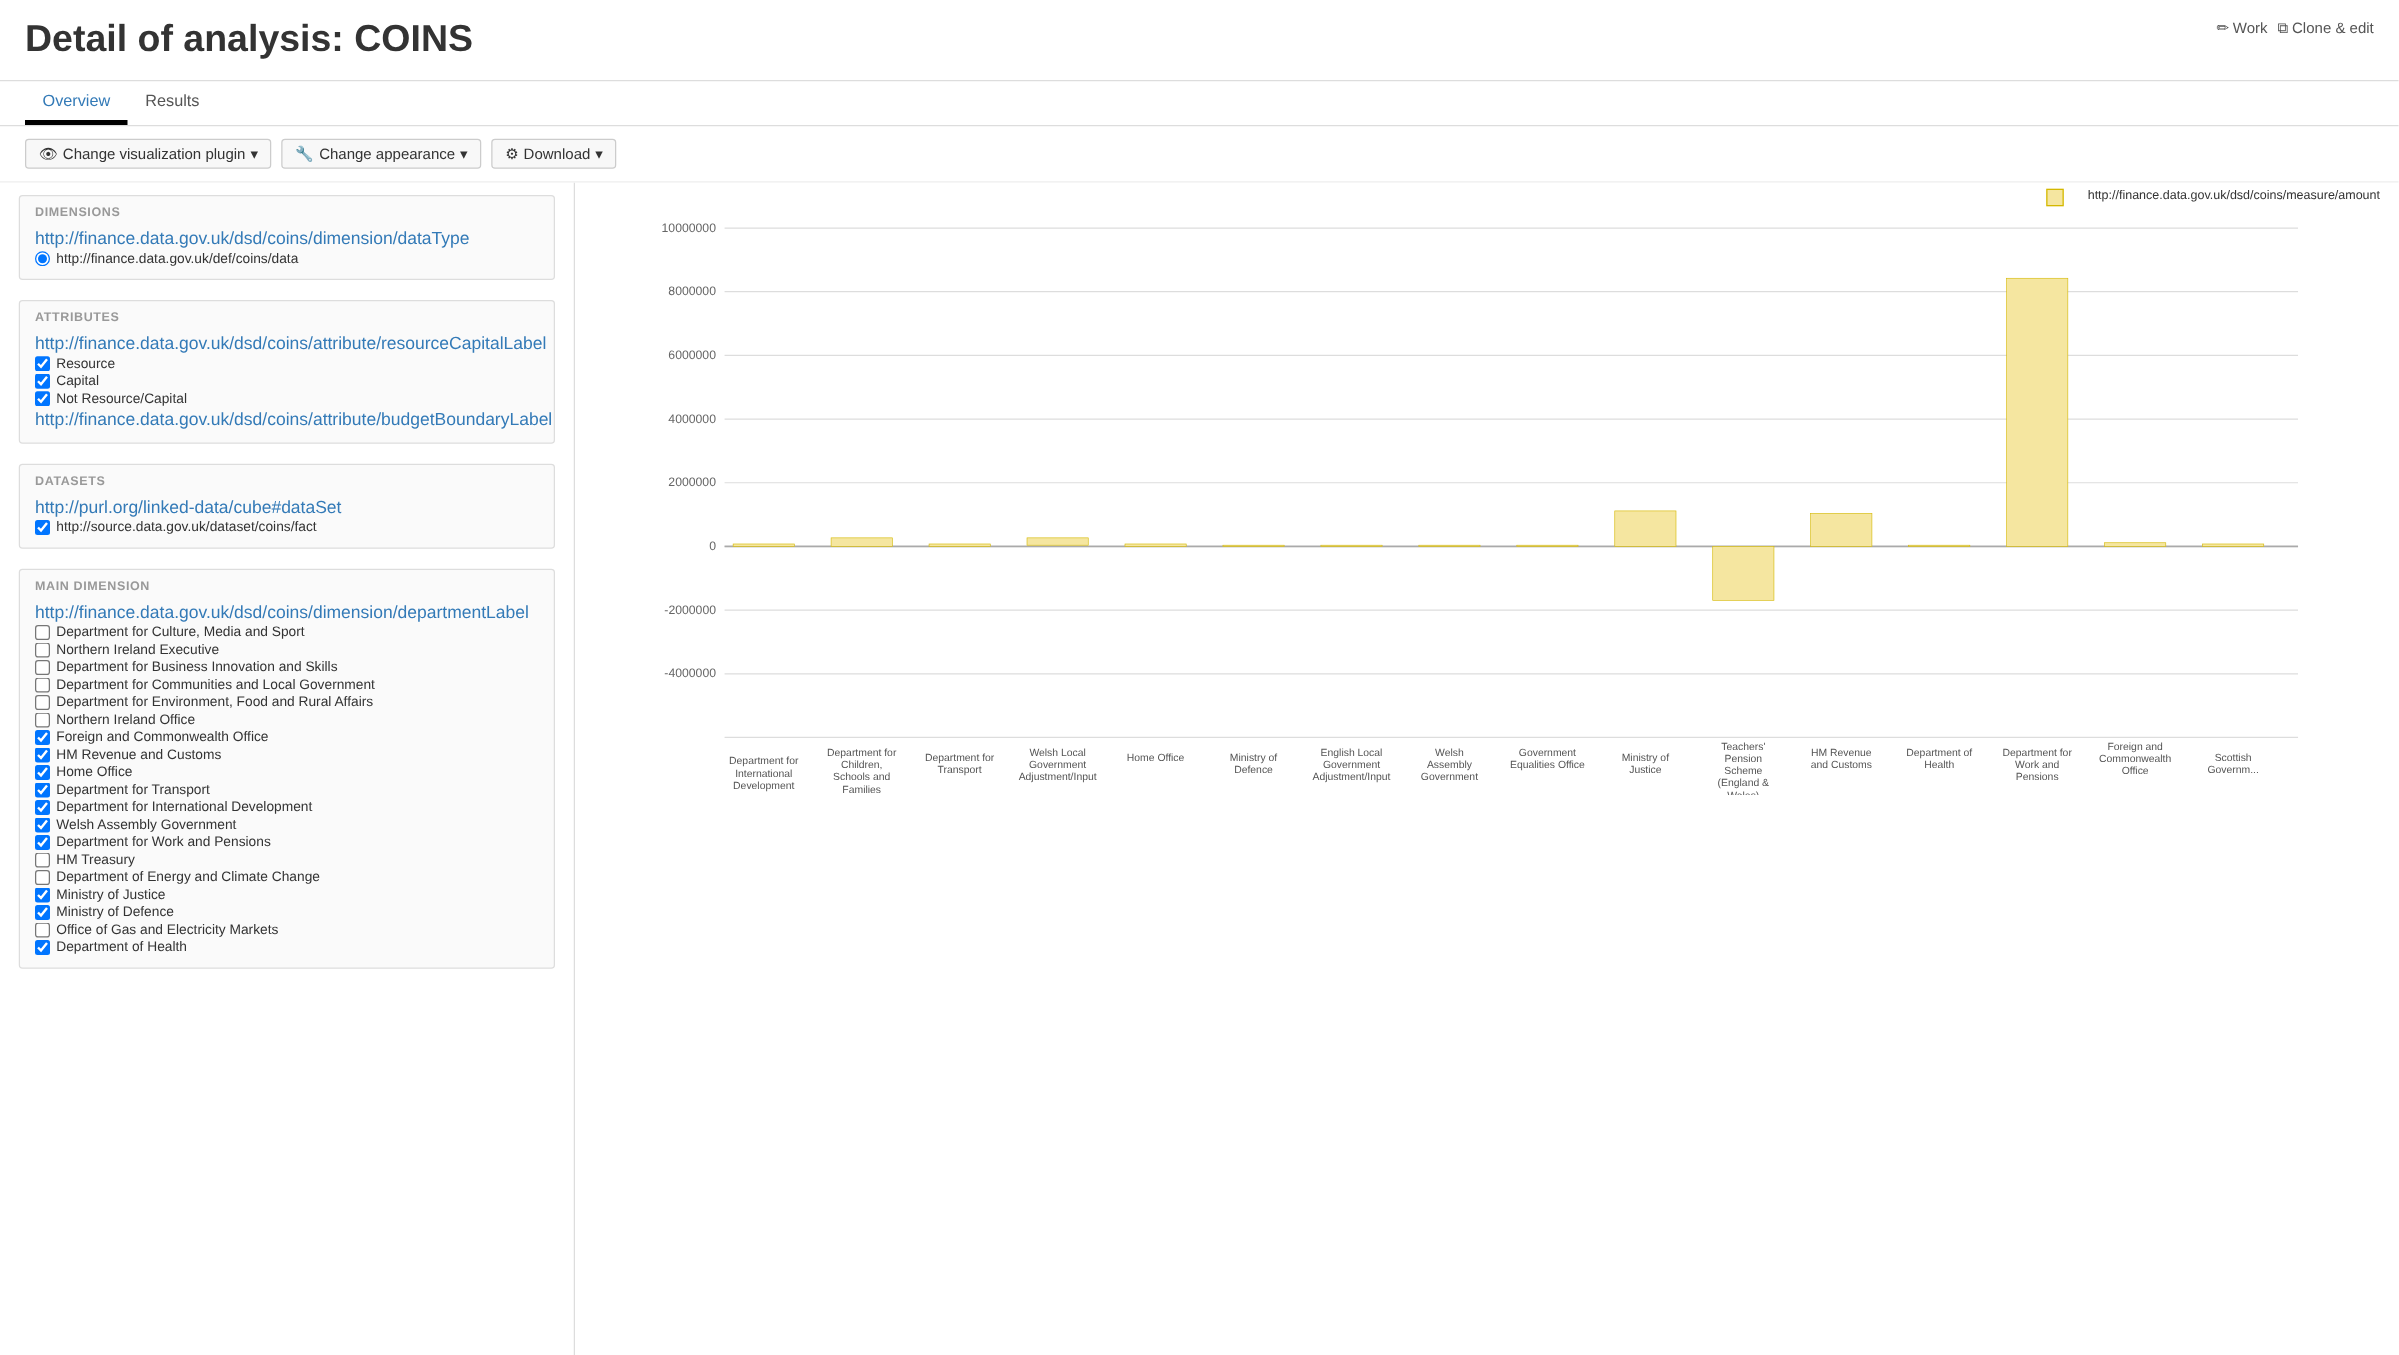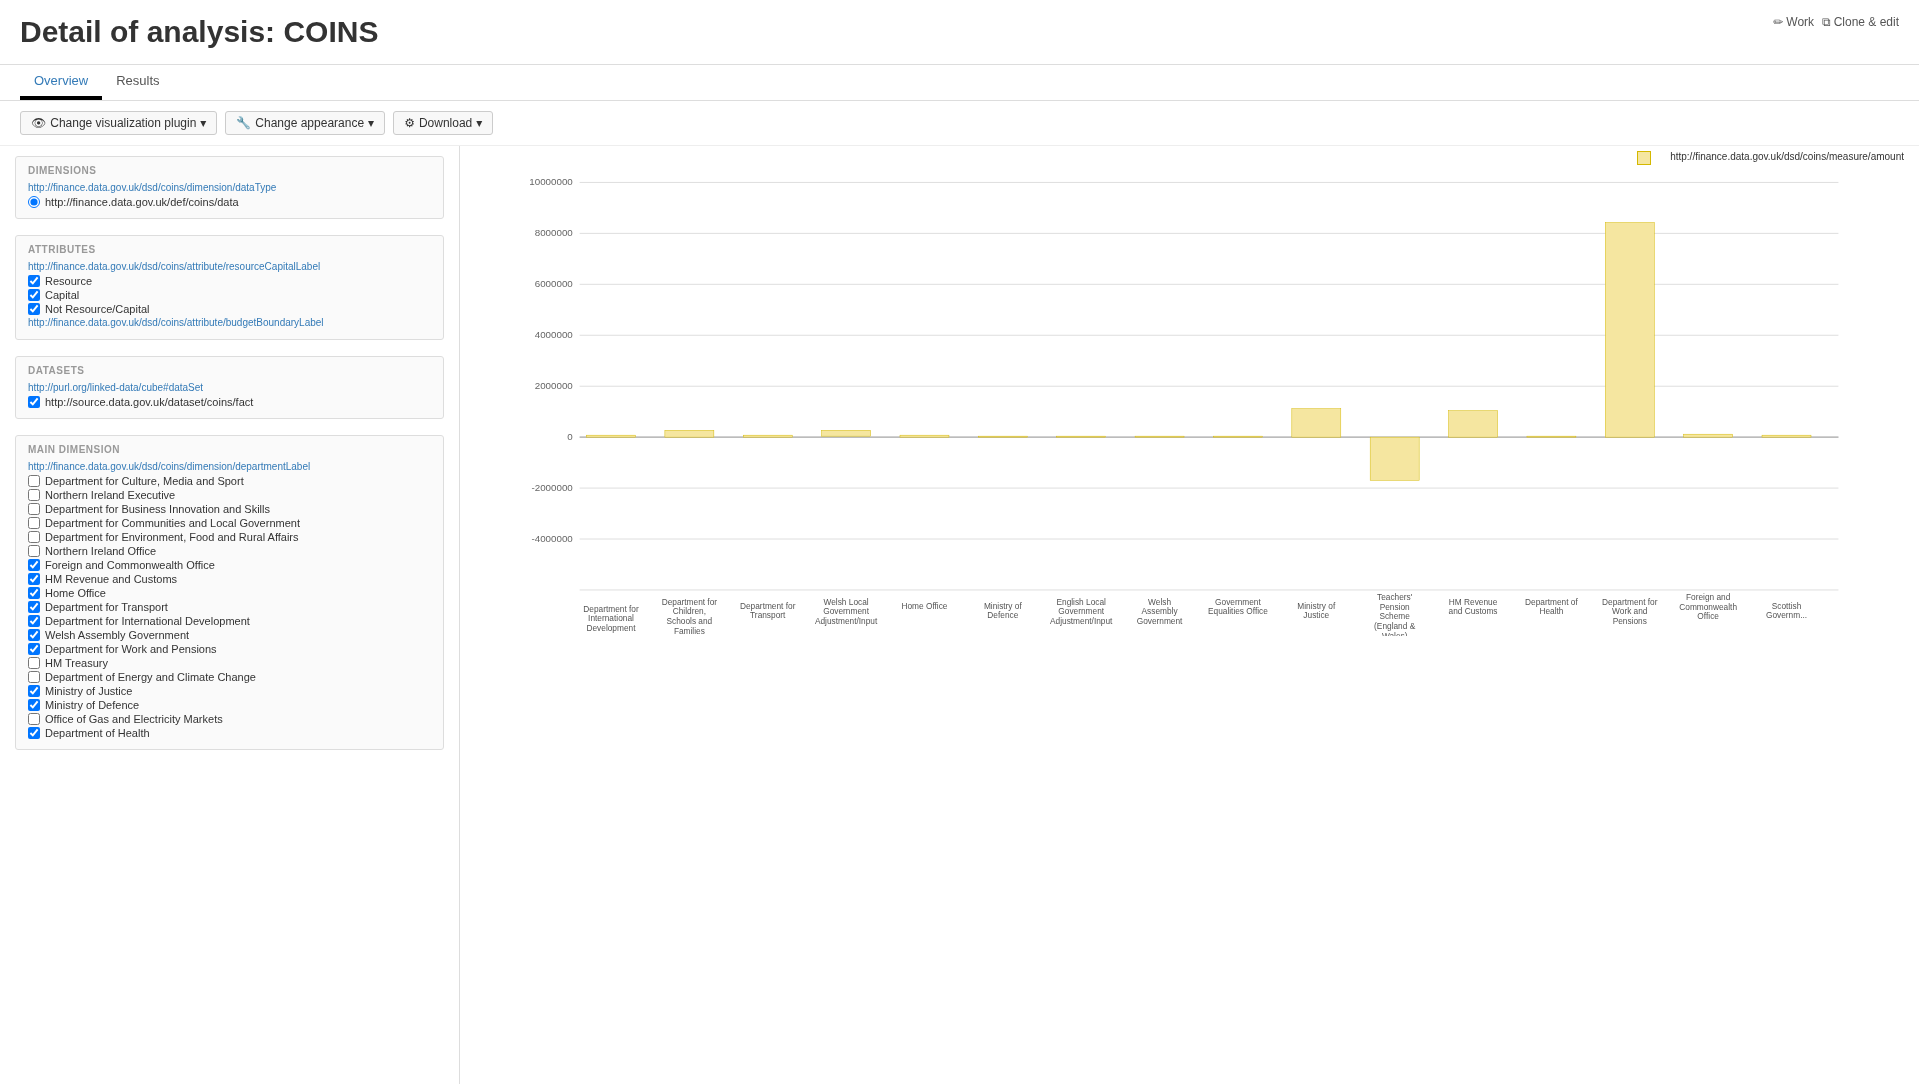"http://finance.data.gov.uk/dsd/coins/dim" .sidebar-link { font-size: 10px -> 14px }
